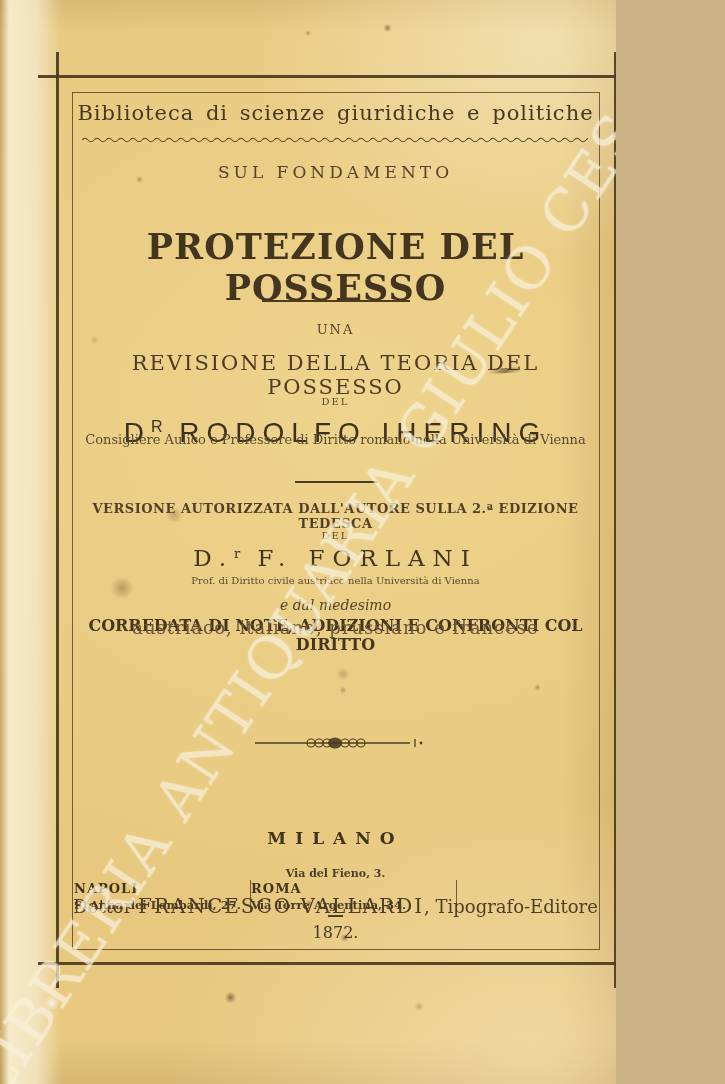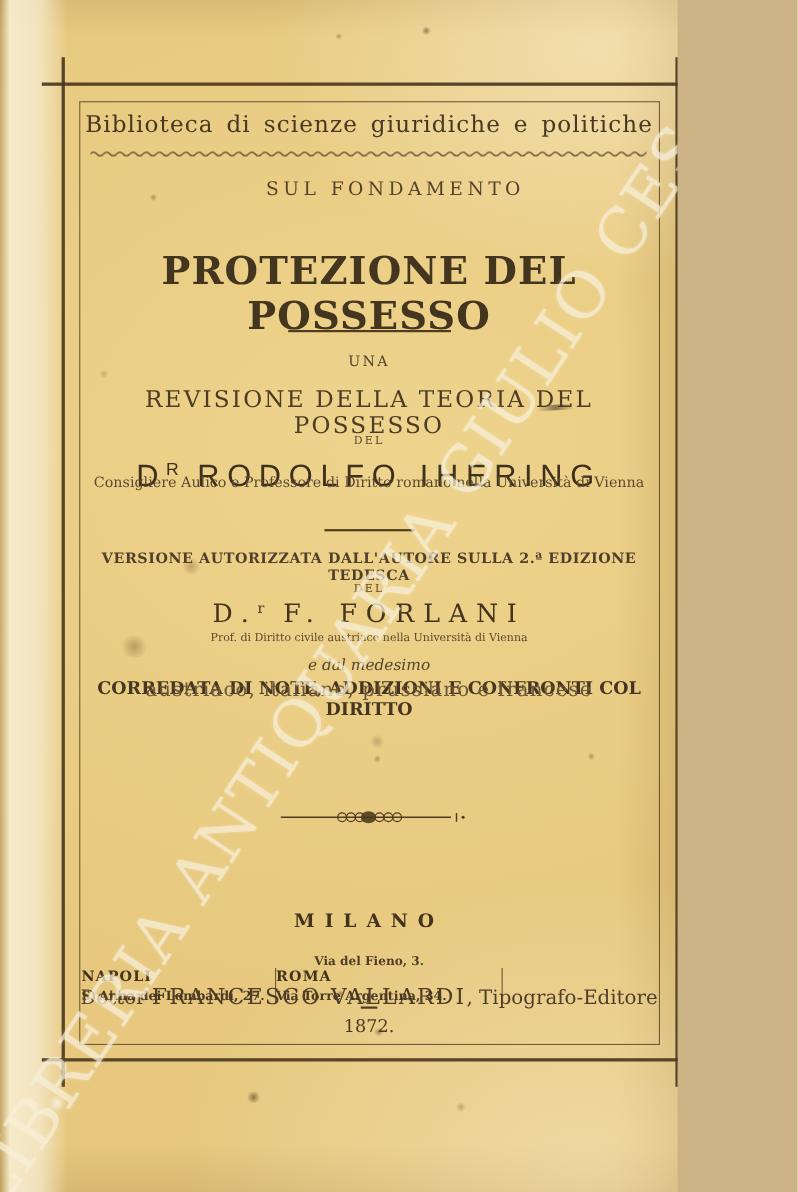"SUL FONDAMENTO" .pretitle { padding-left: 24px -> none }
